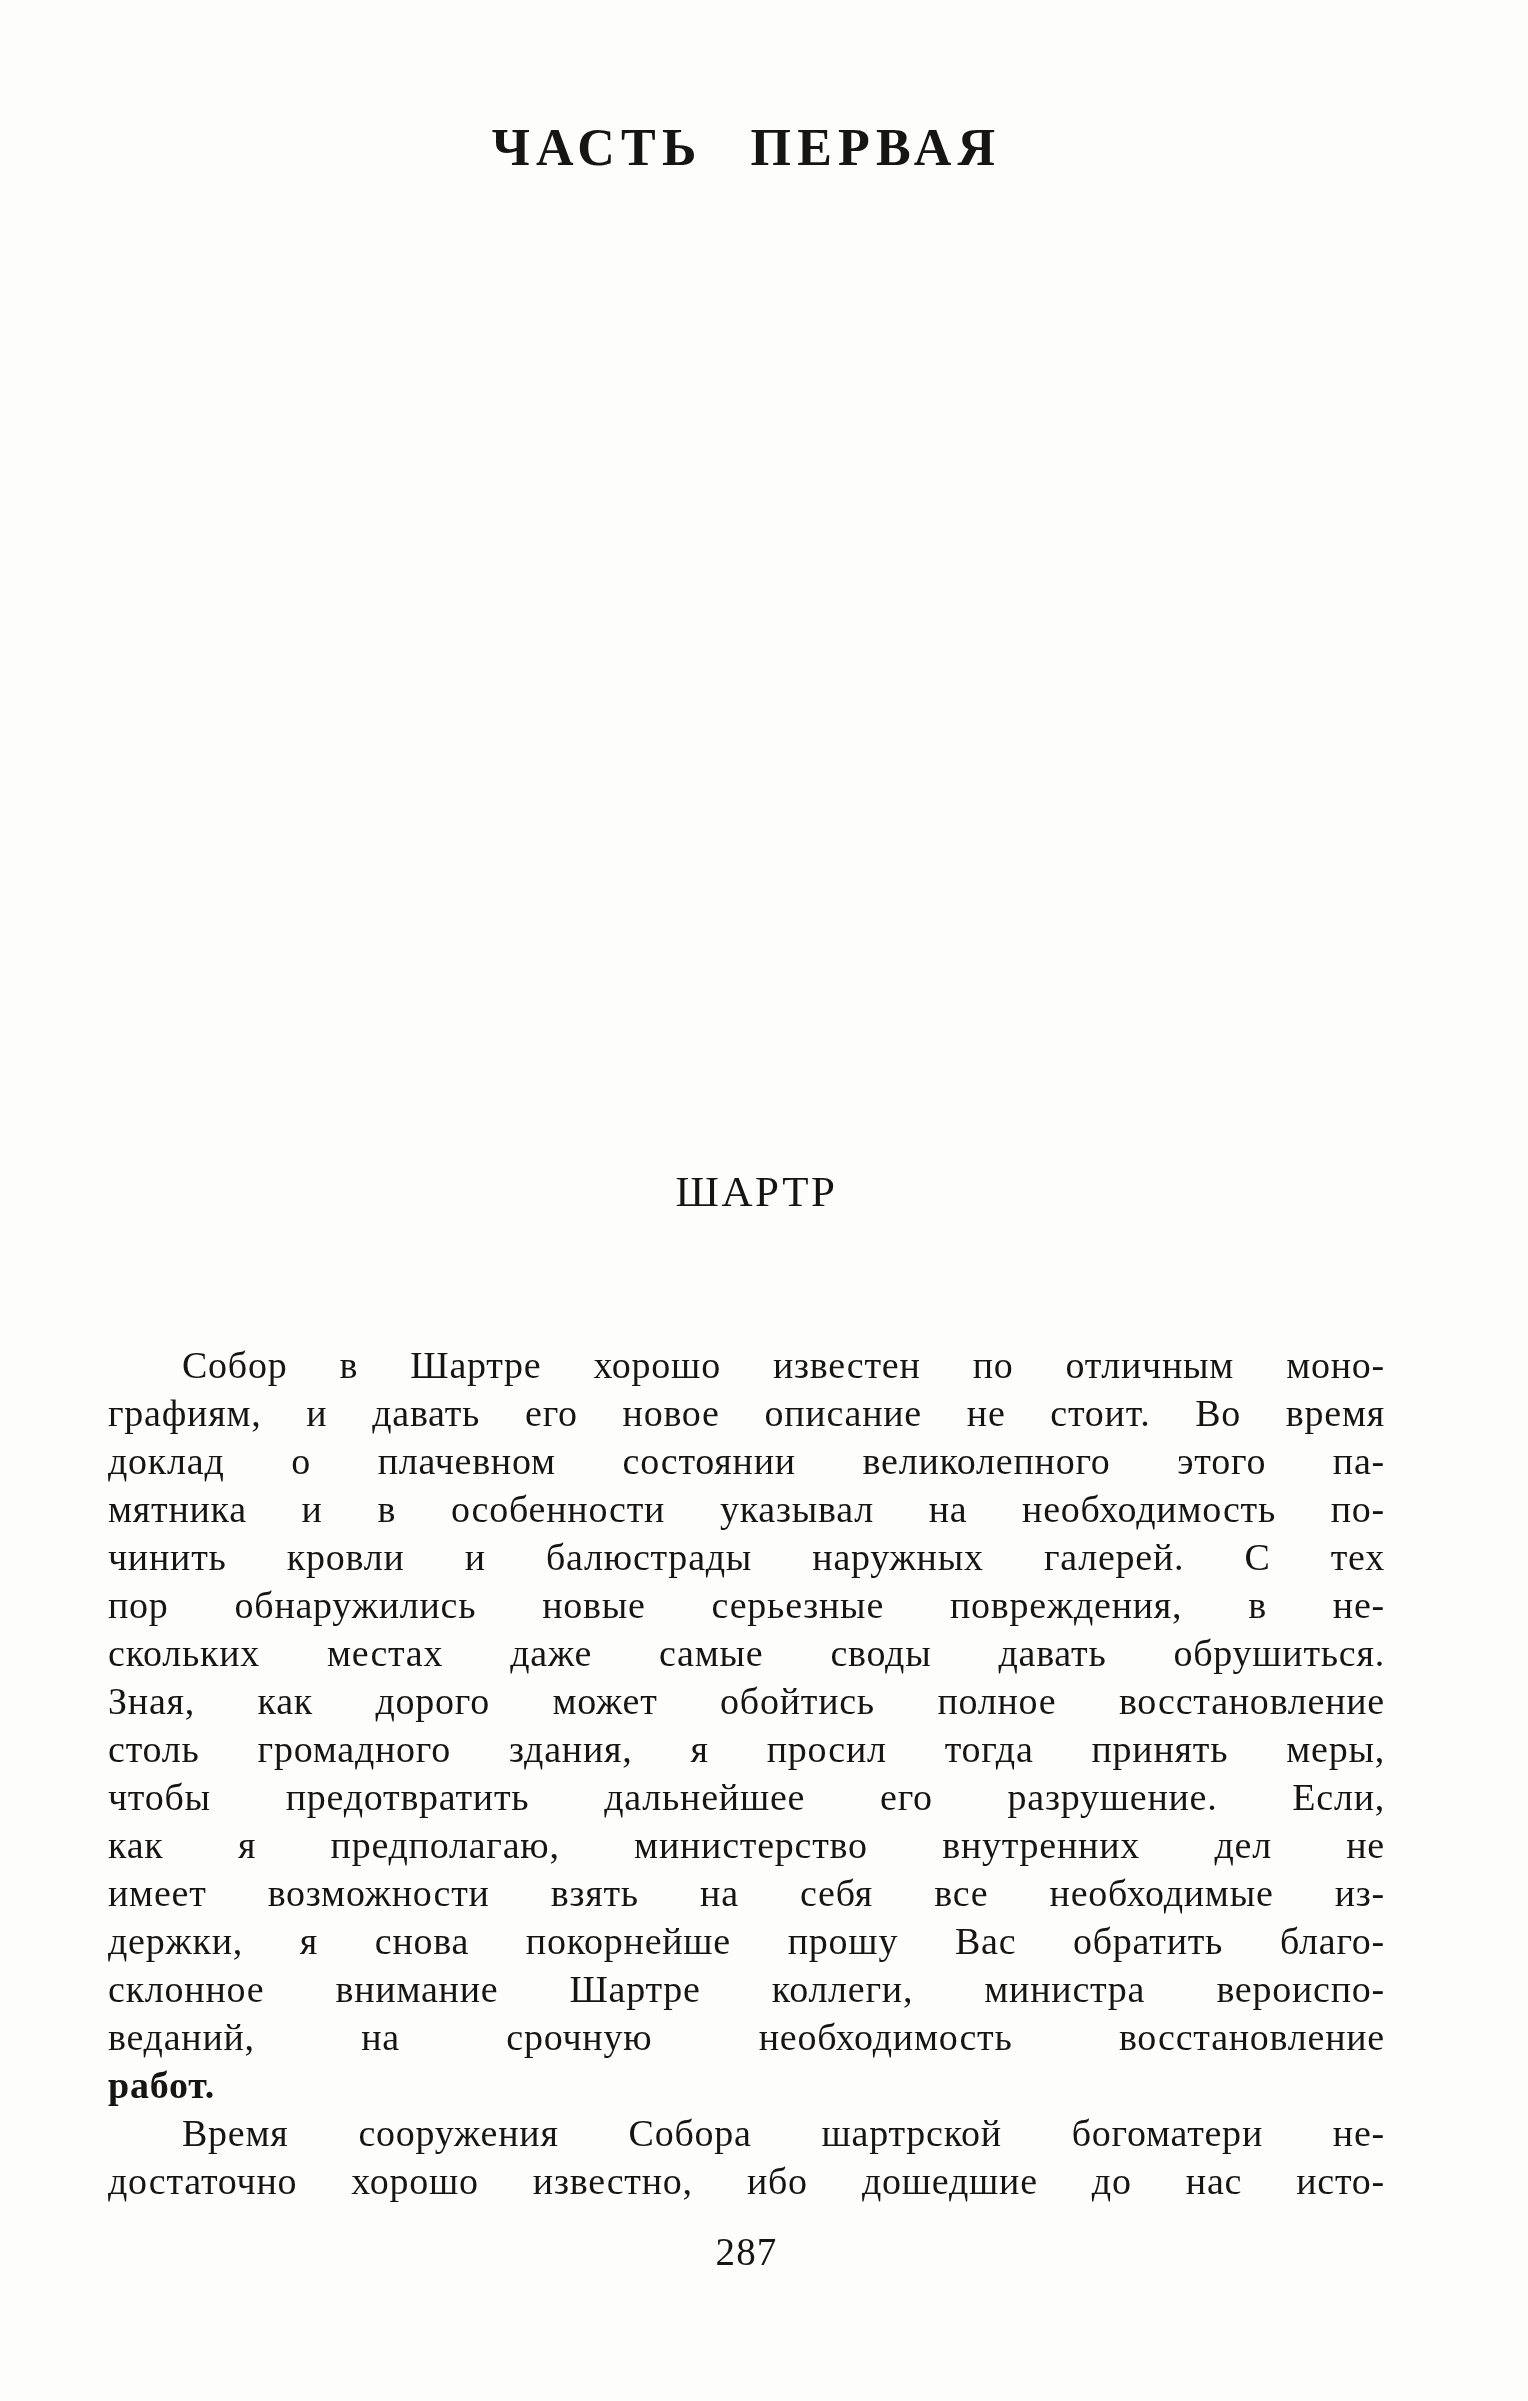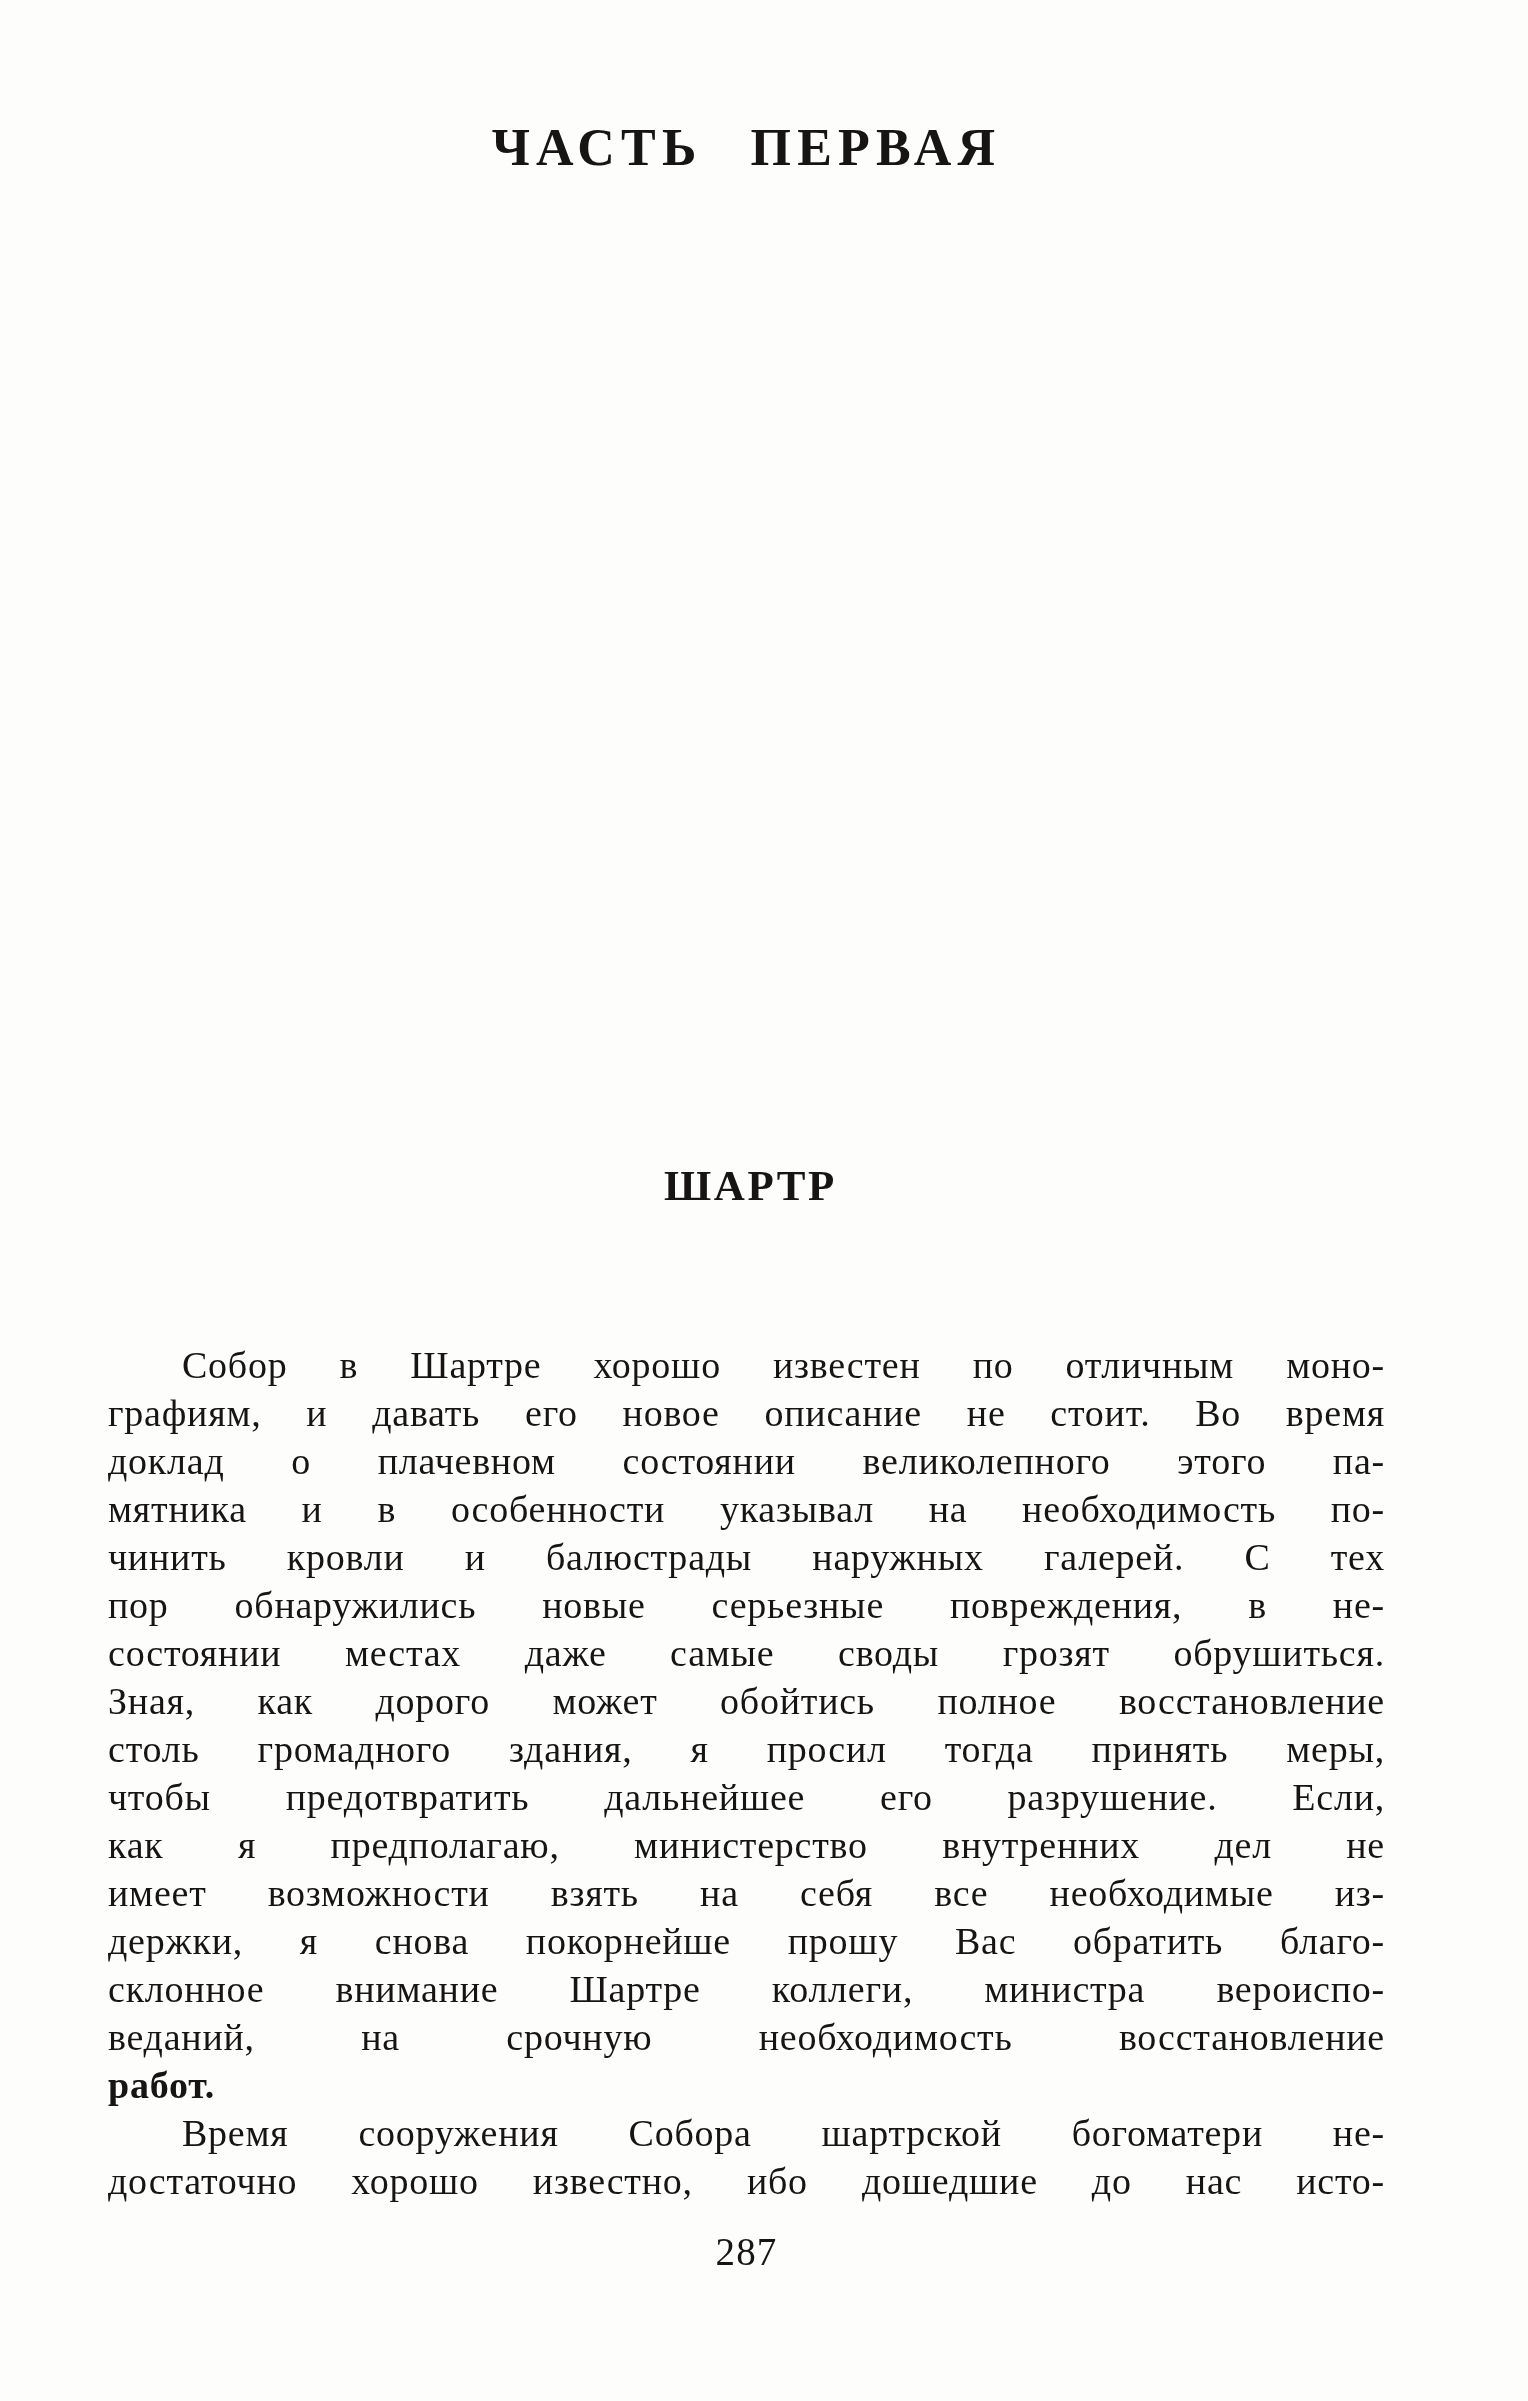"ШАРТР" .chapter-heading { font-weight: bold -> normal; margin: 4px -> 10px }
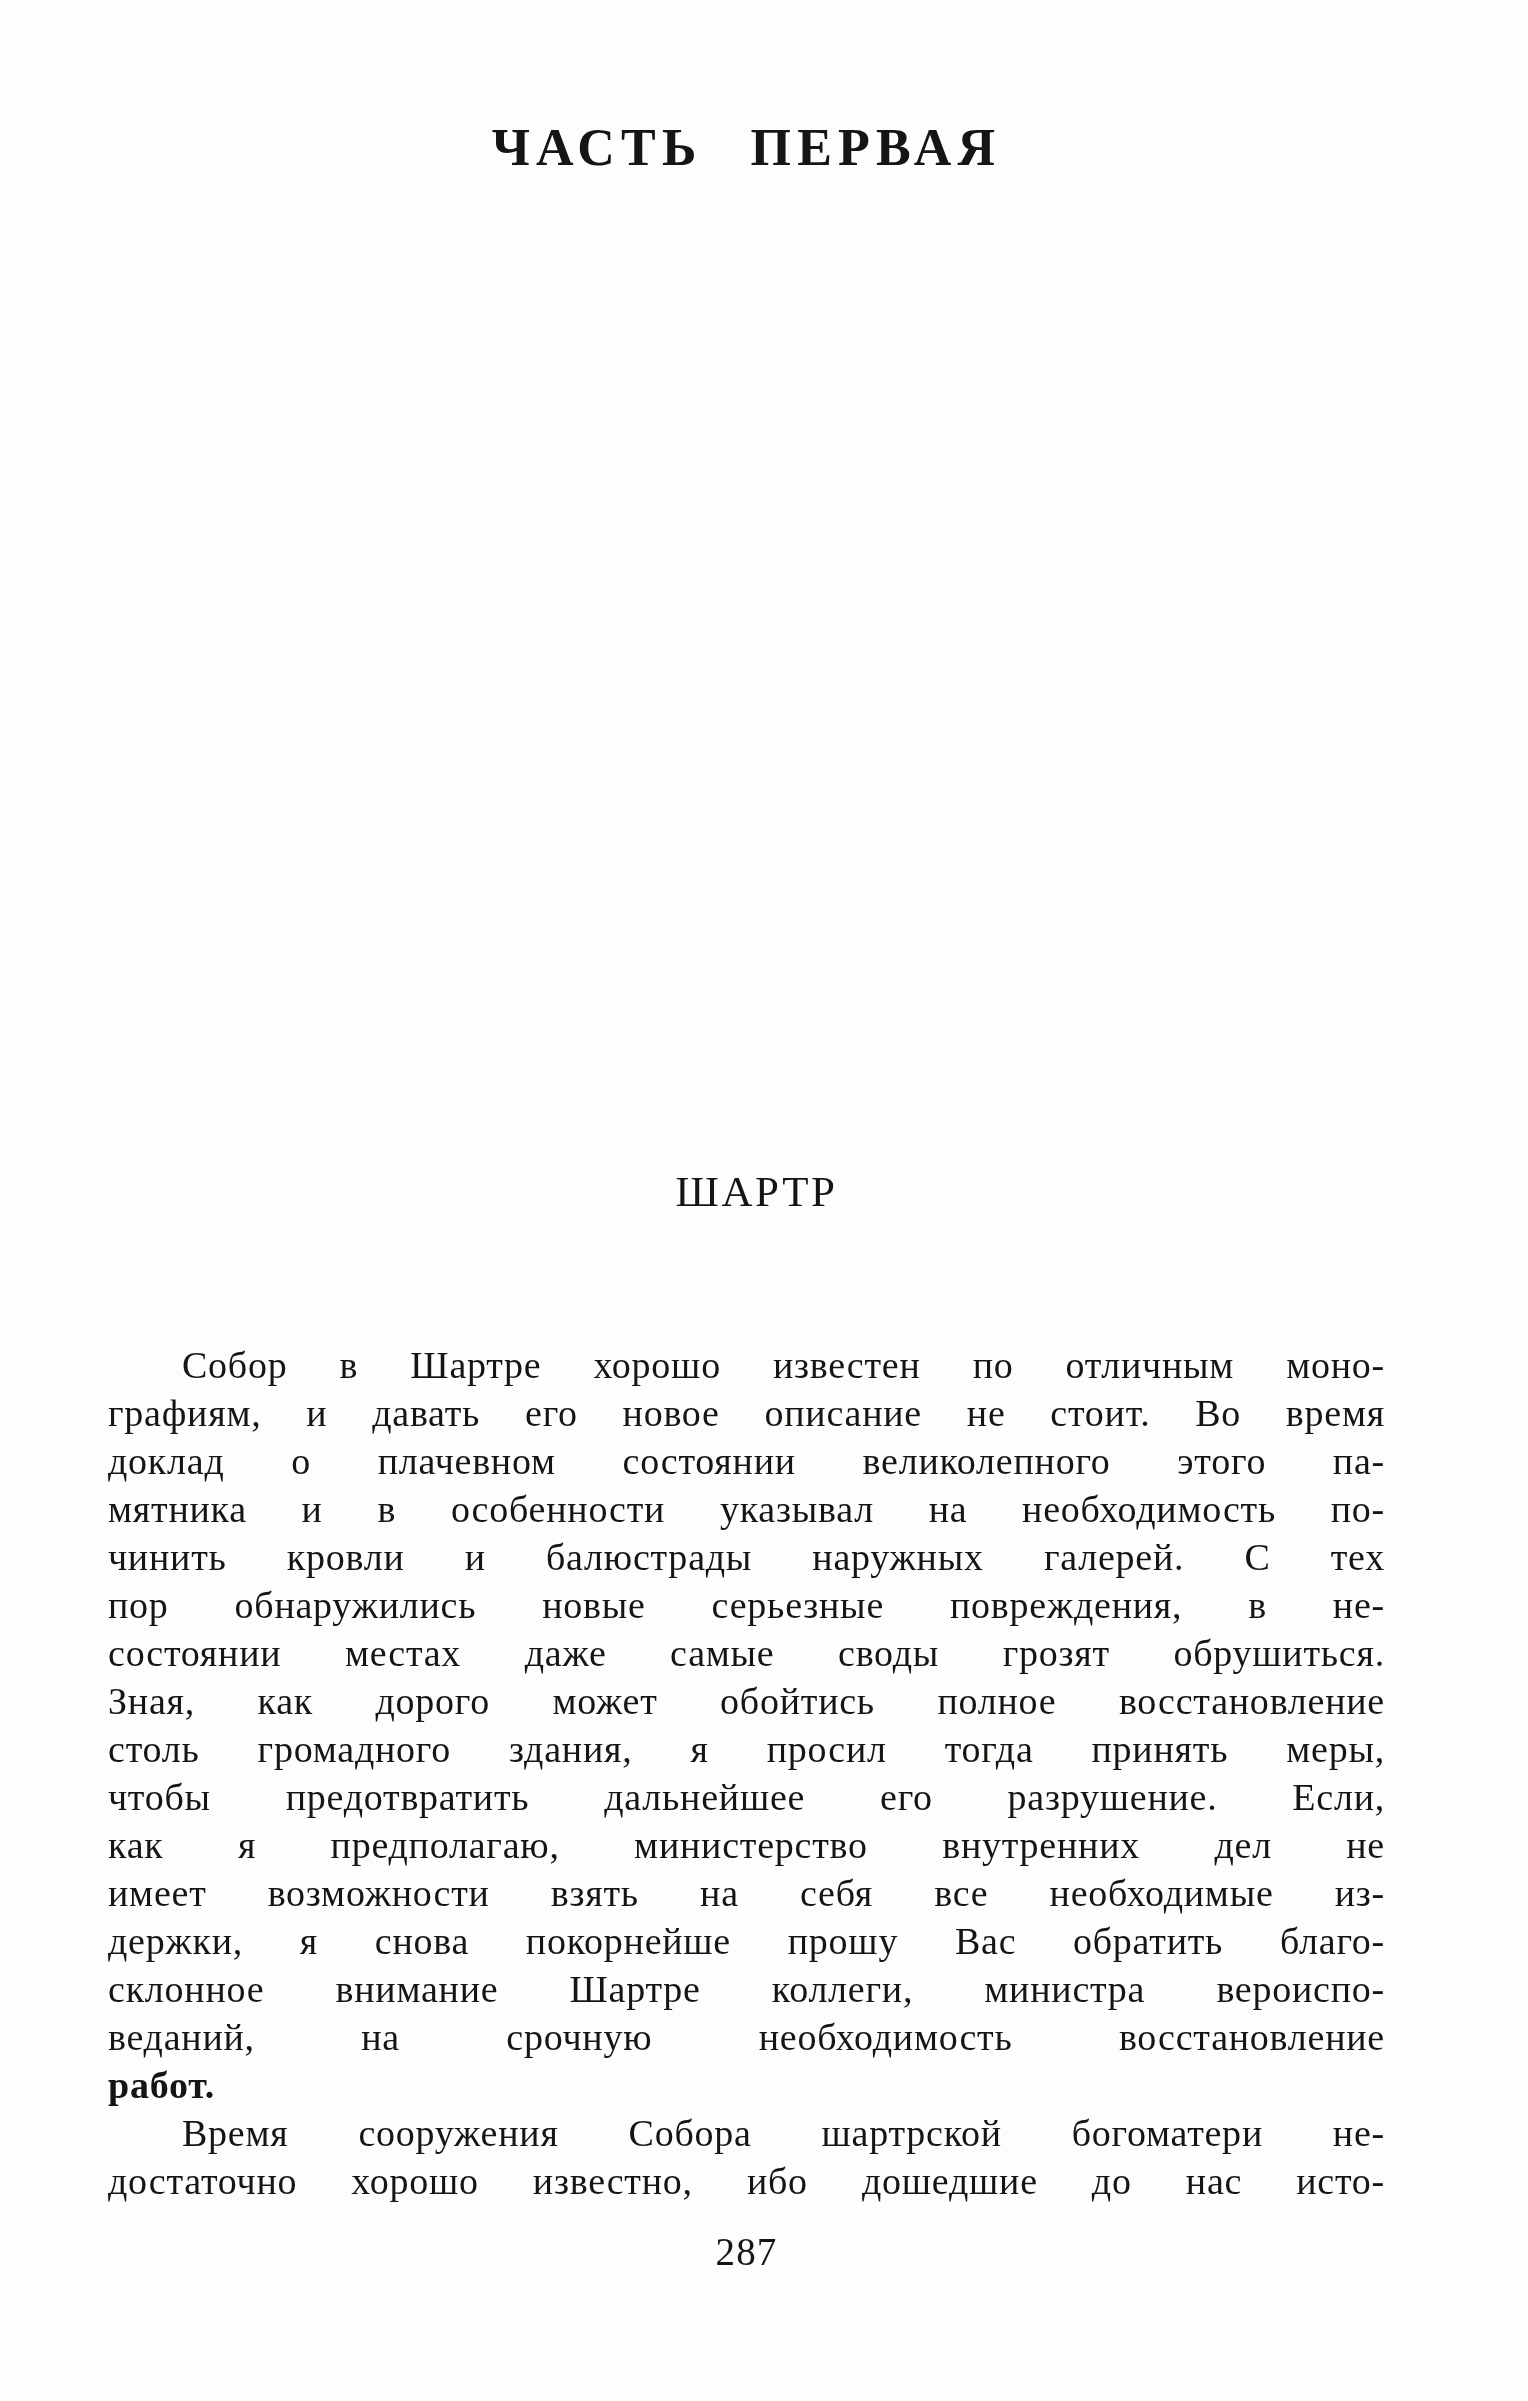"состоянии местах даже самые своды" div.line { text: состоянии местах даже самые своды грозят -> скольких местах даже самые своды давать }
